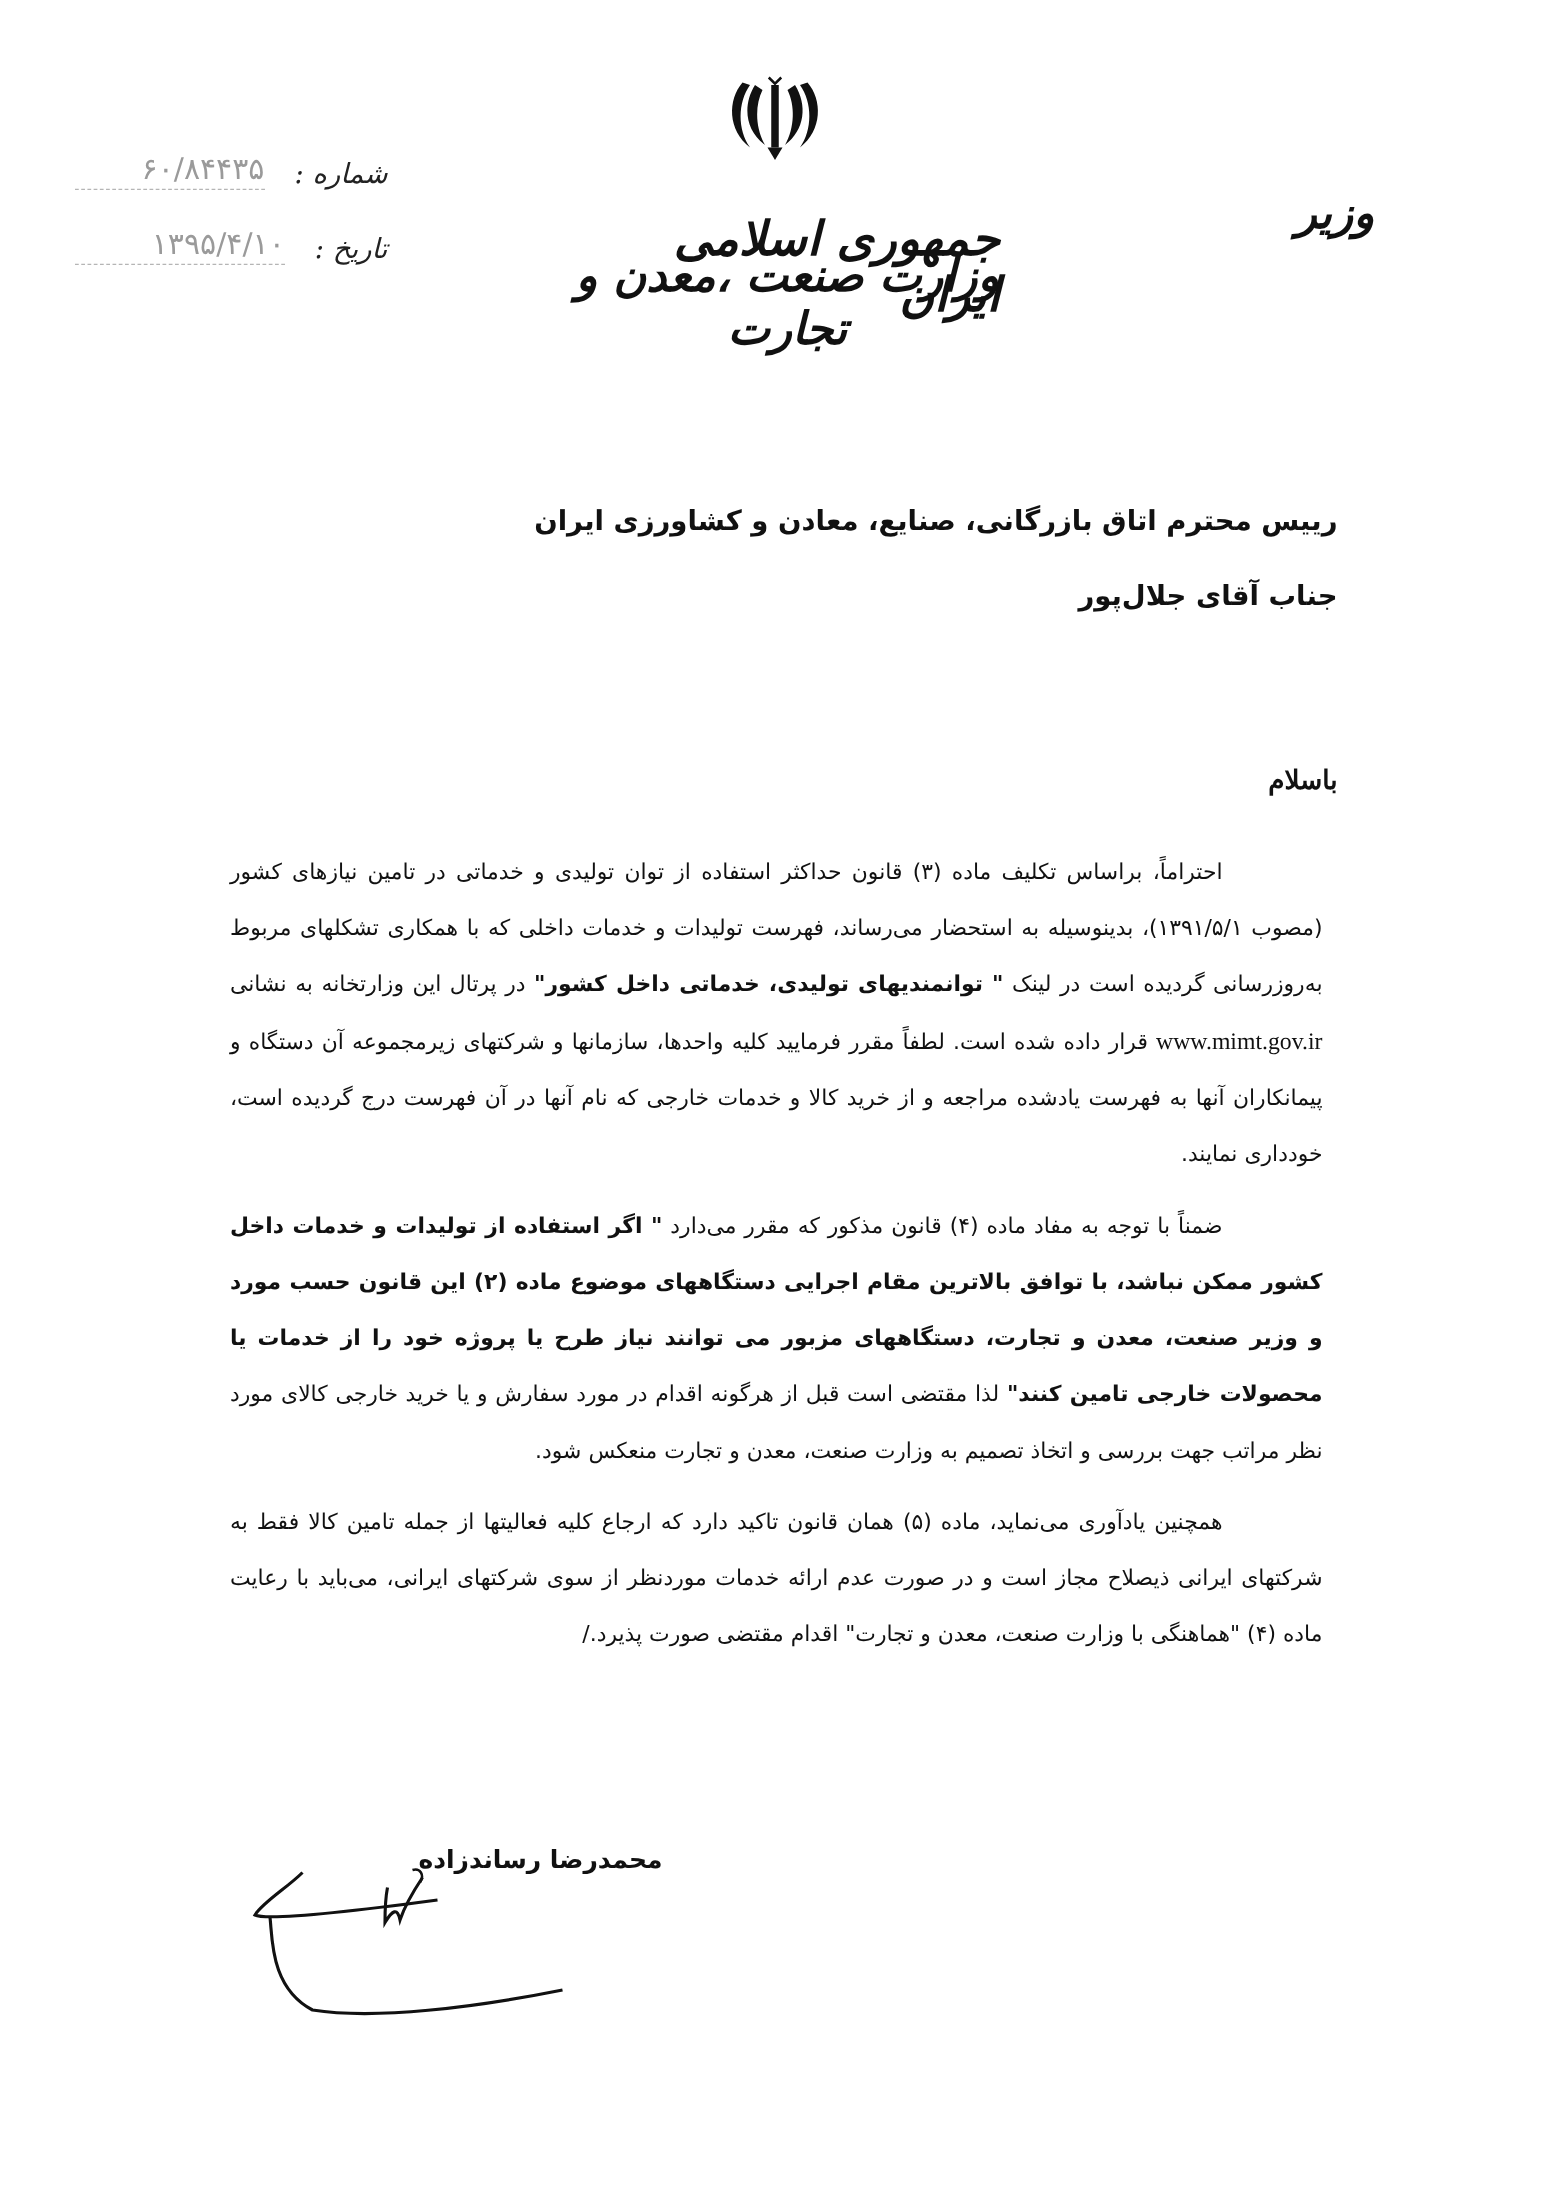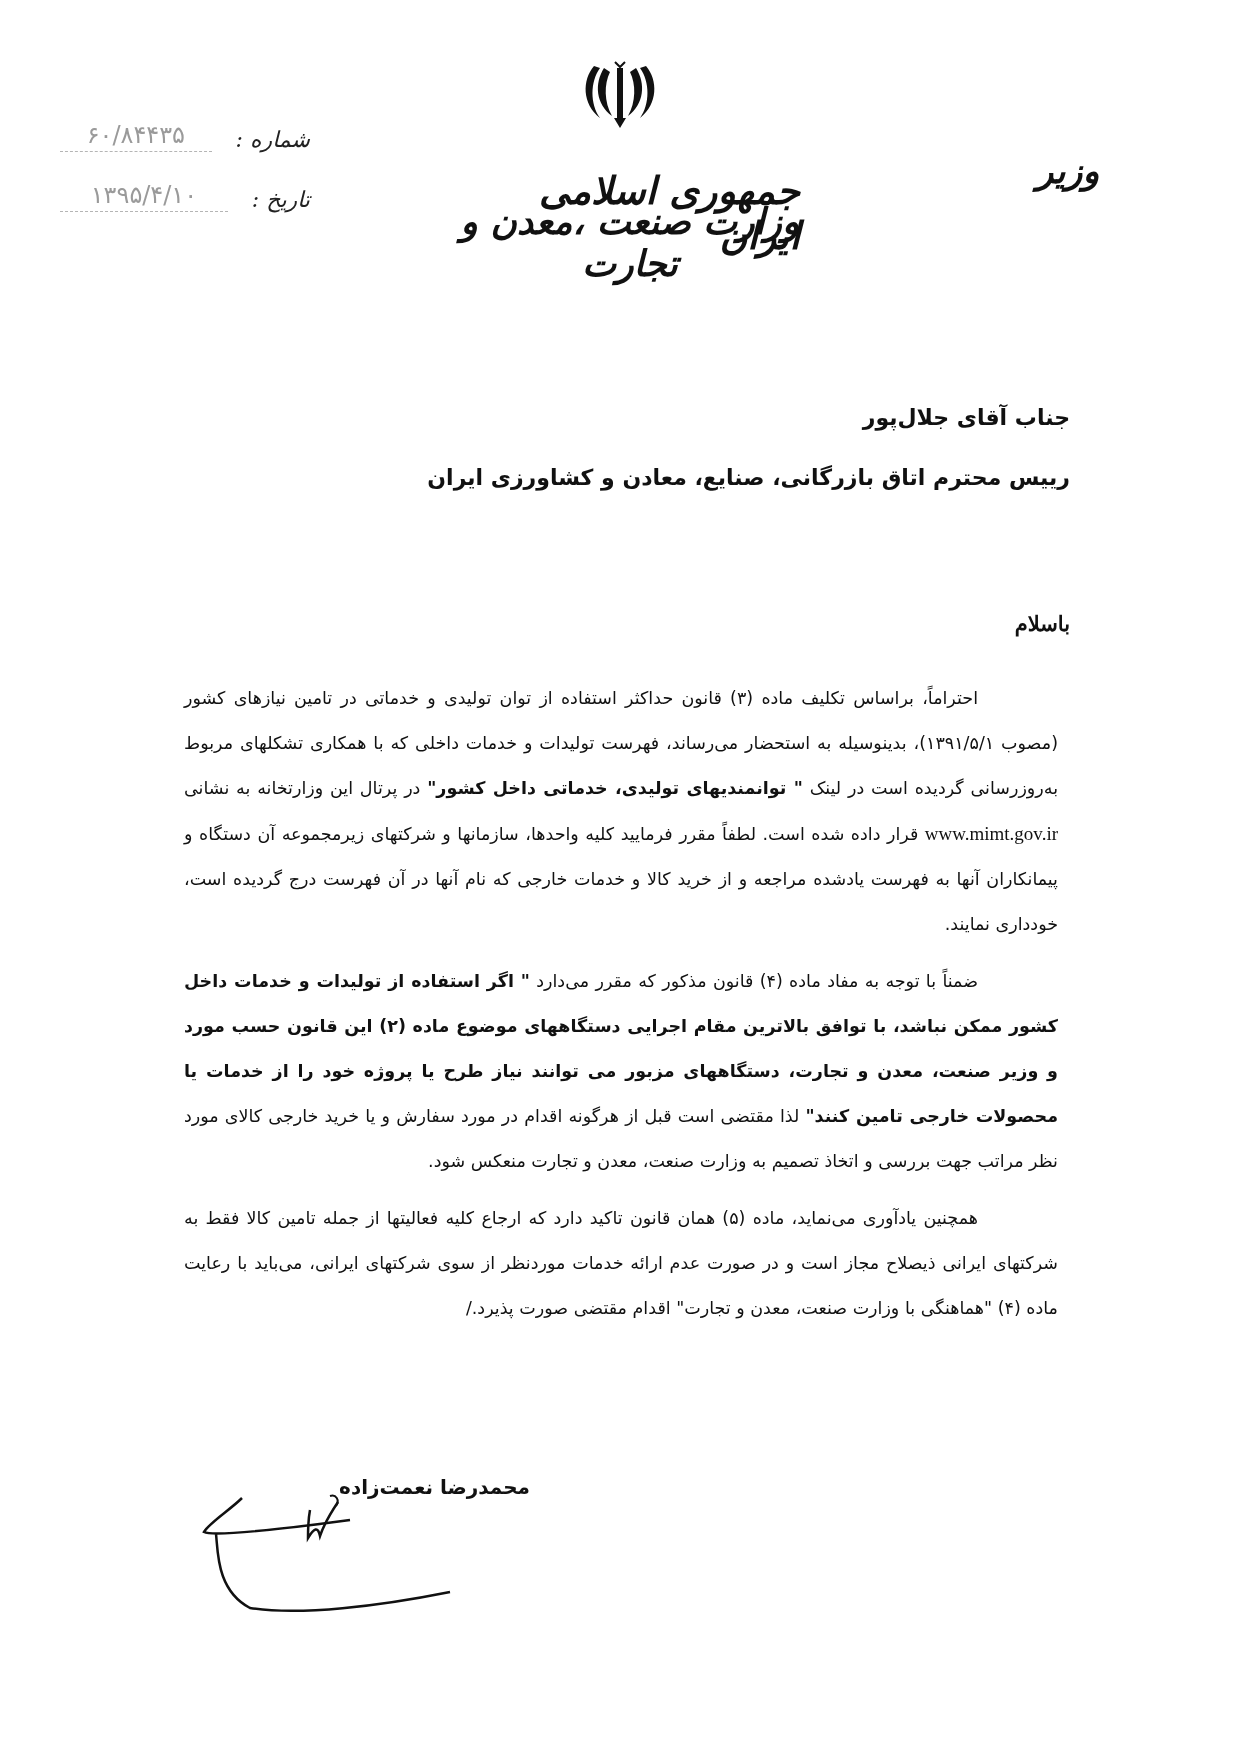"۶۰/۸۴۴۳۵" .meta-value { text-align: center -> right }
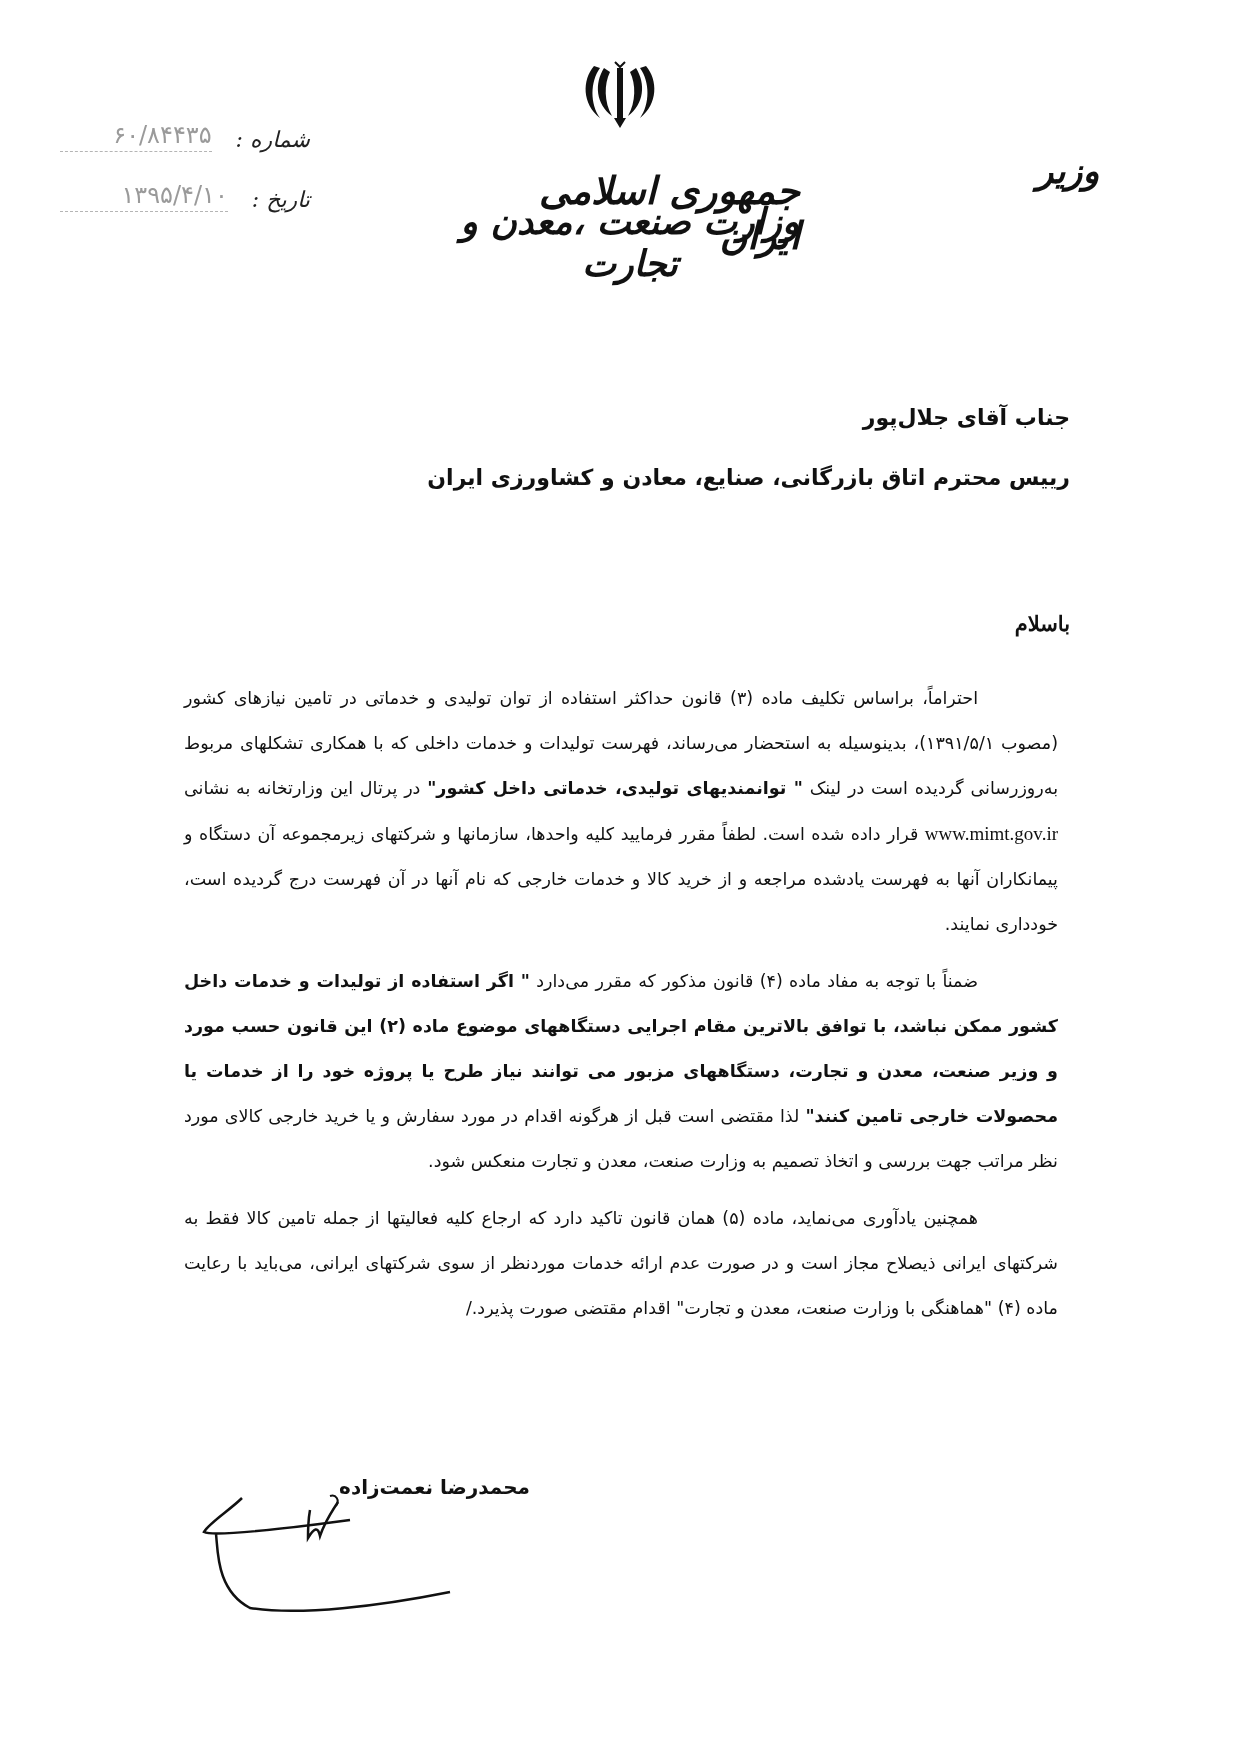"جناب آقای جلالپور" div { order: before "رییس محترم اتاق بازرگانی، صنایع،" -> after "رییس محترم اتاق بازرگانی، صنایع،" }
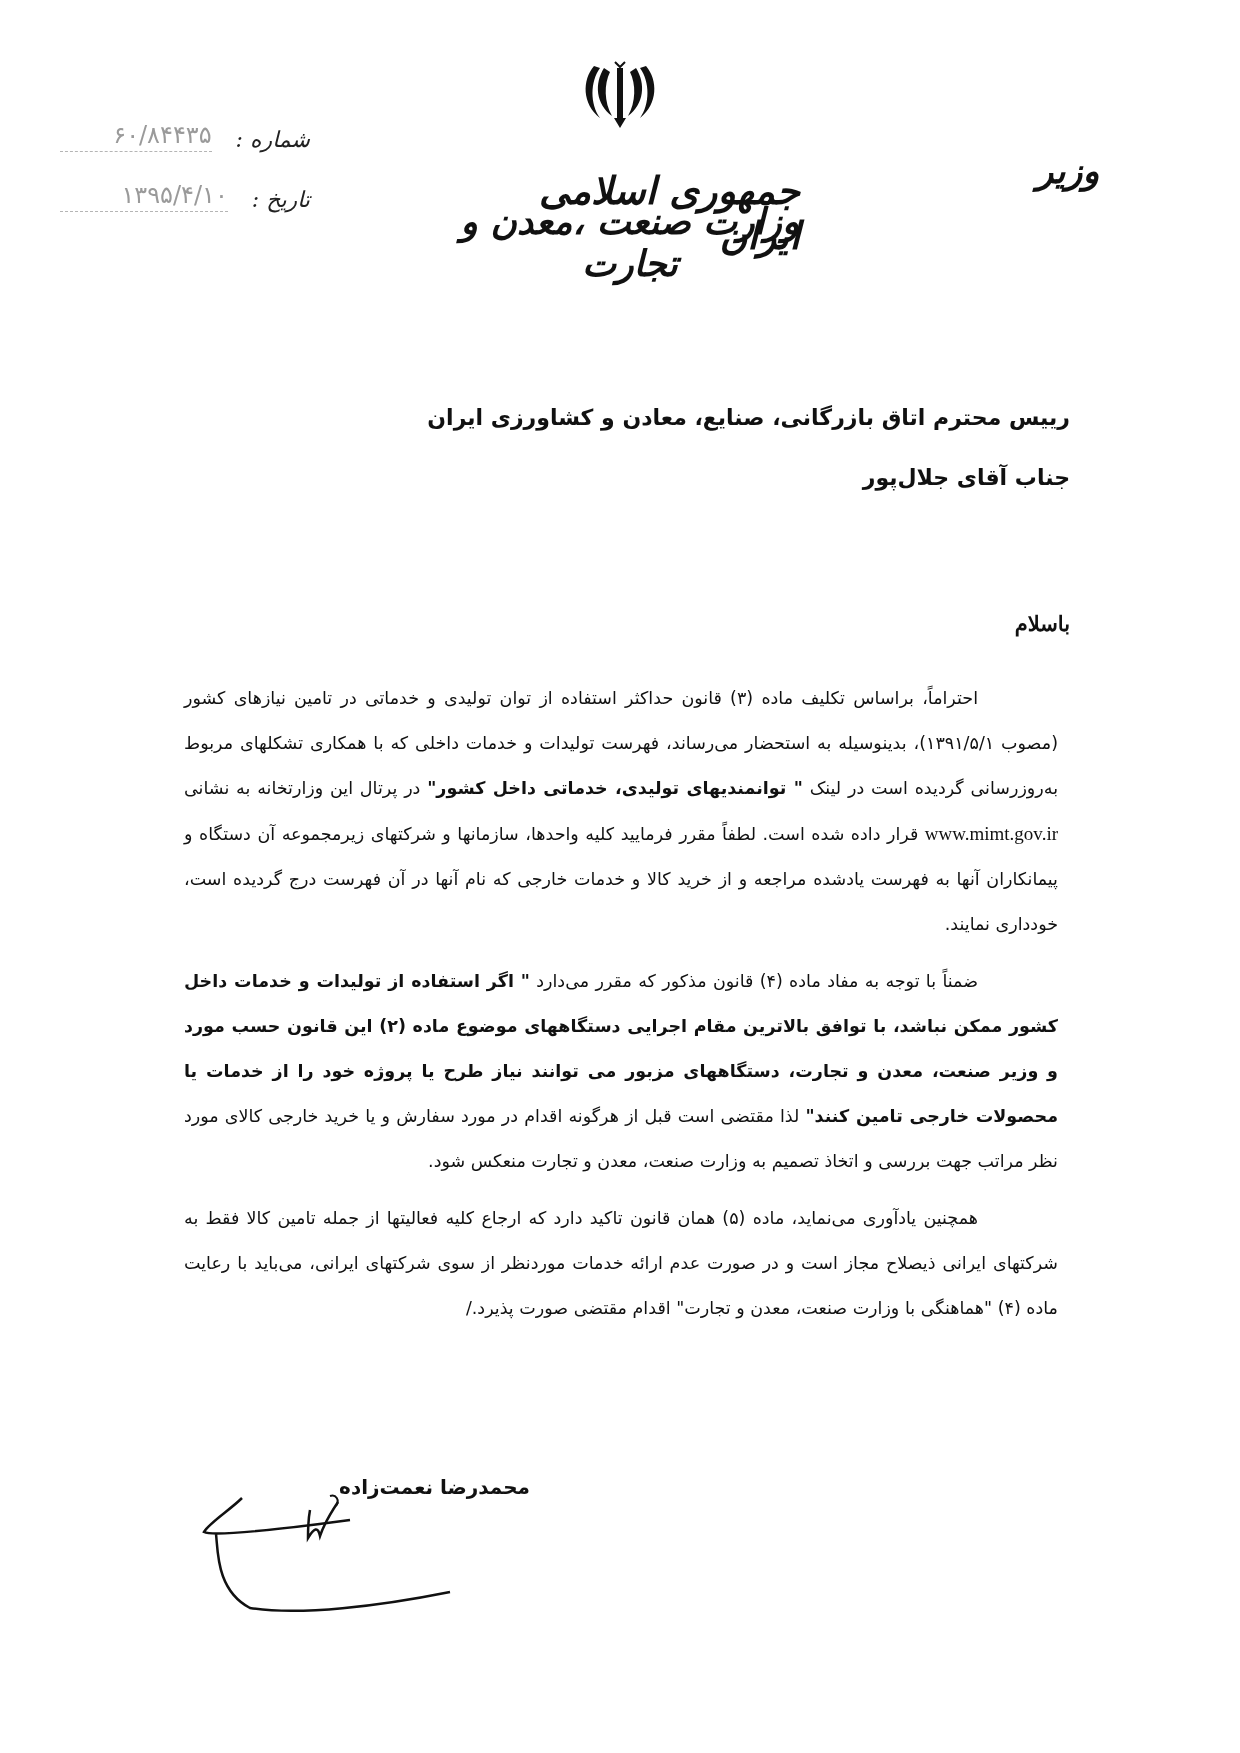"محمدرضا نعمت‌زاده" div.signer { text: نعمت -> رساند }
